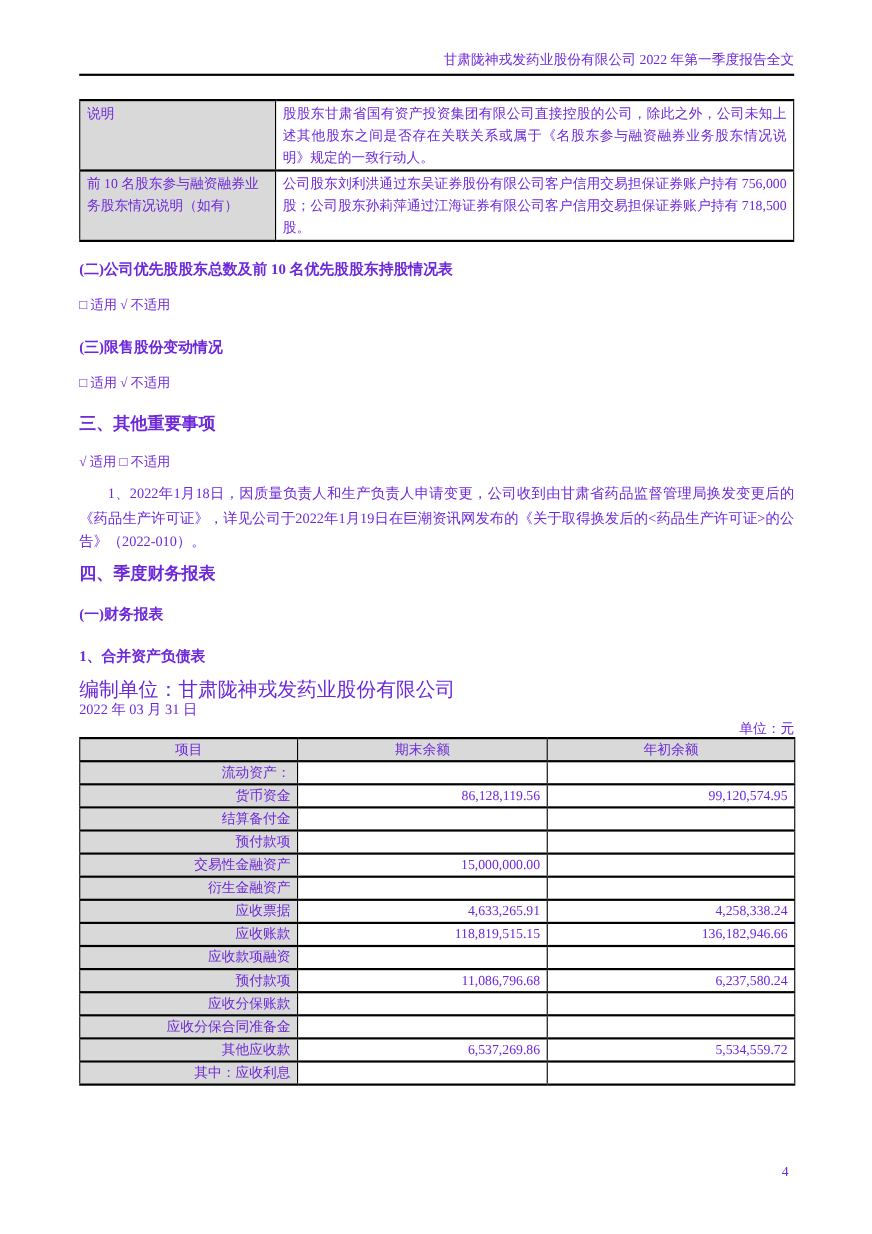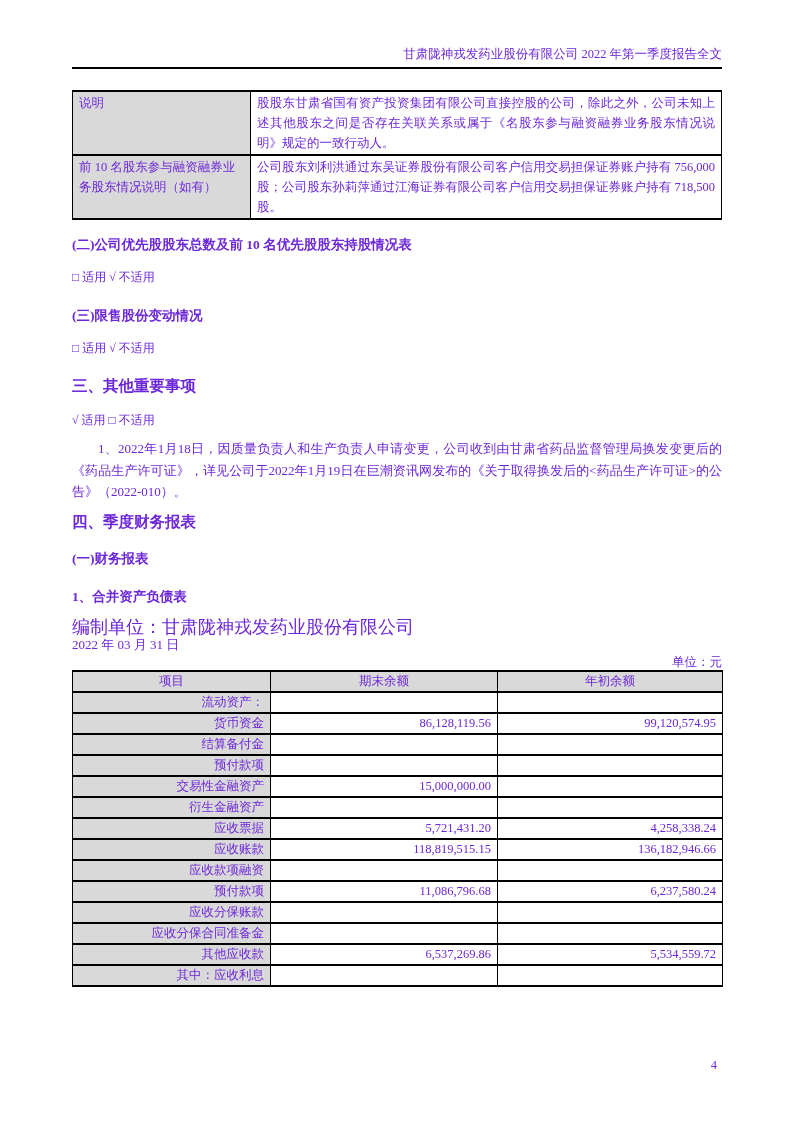"5,721,431.20" td.num { text: 5,721,431.20 -> 4,633,265.91 }
